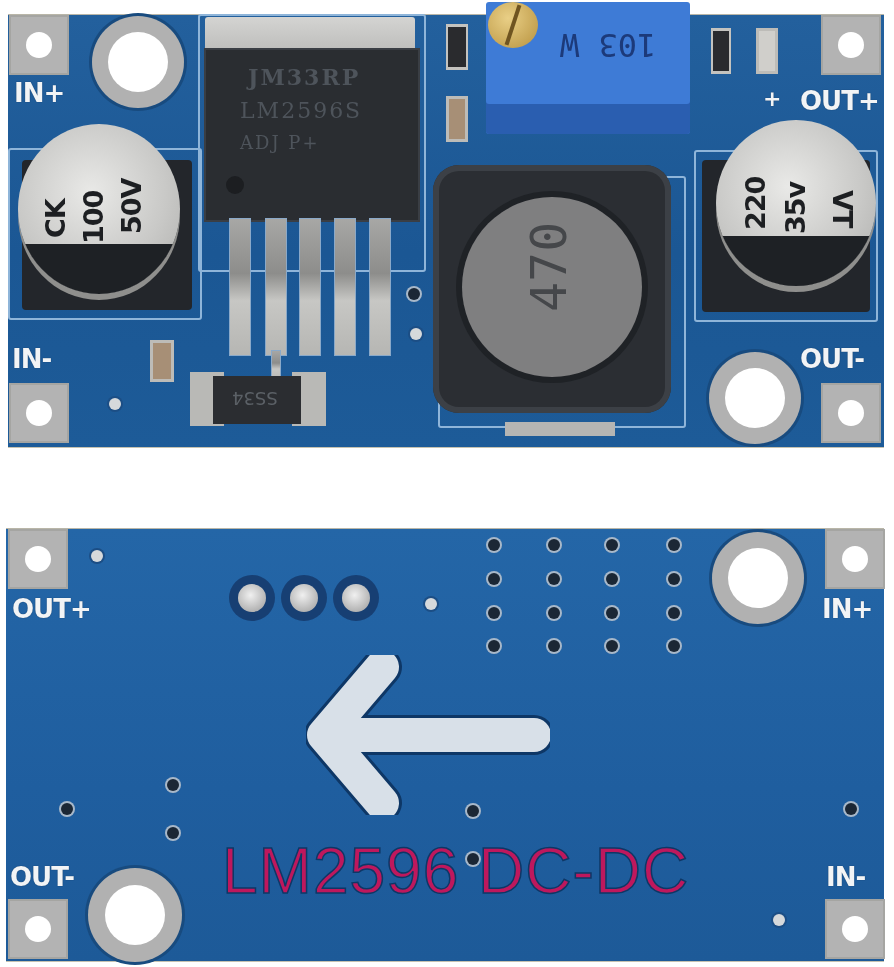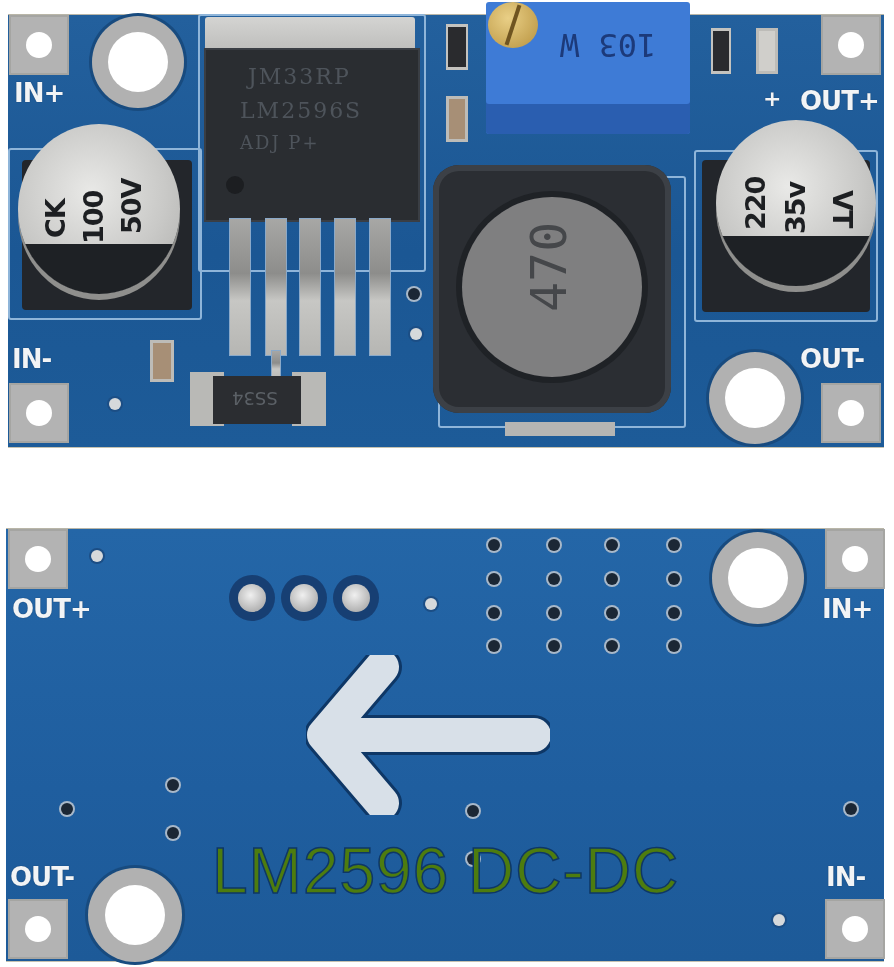"JM33RP" div.ic-line { font-weight: none -> bold }
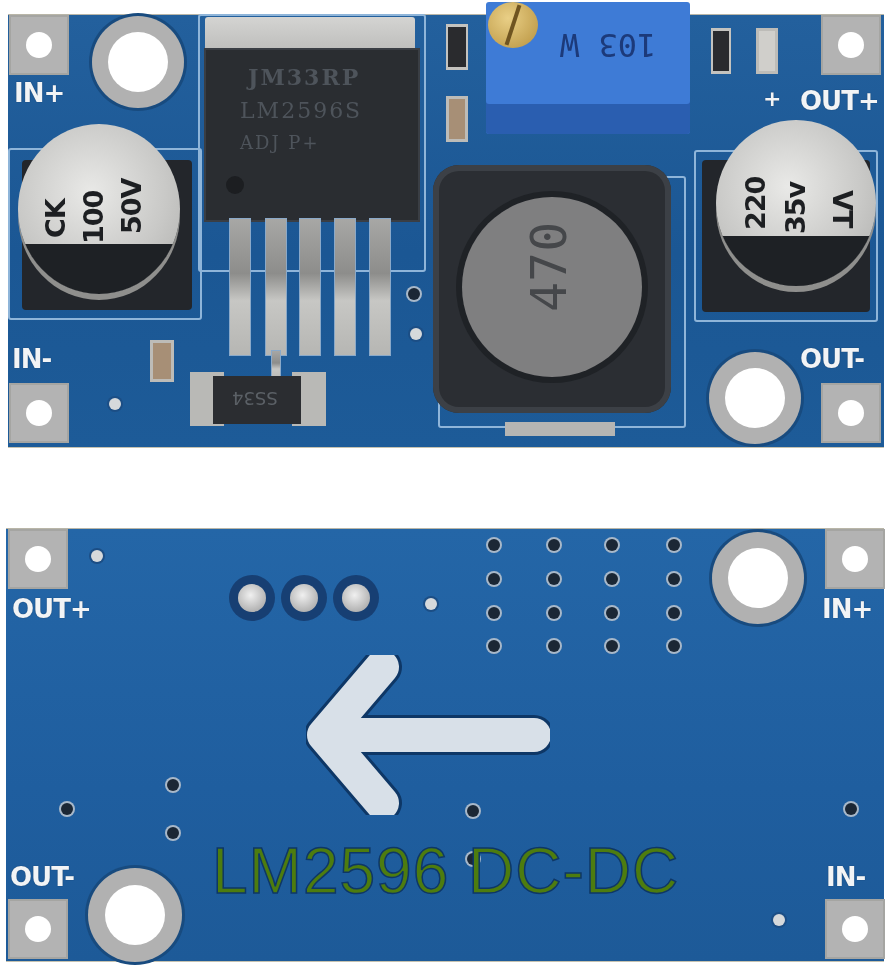"LM2596 DC-DC" .brand { color: #4d7c0f -> #be185d; left: 212px -> 222px }
